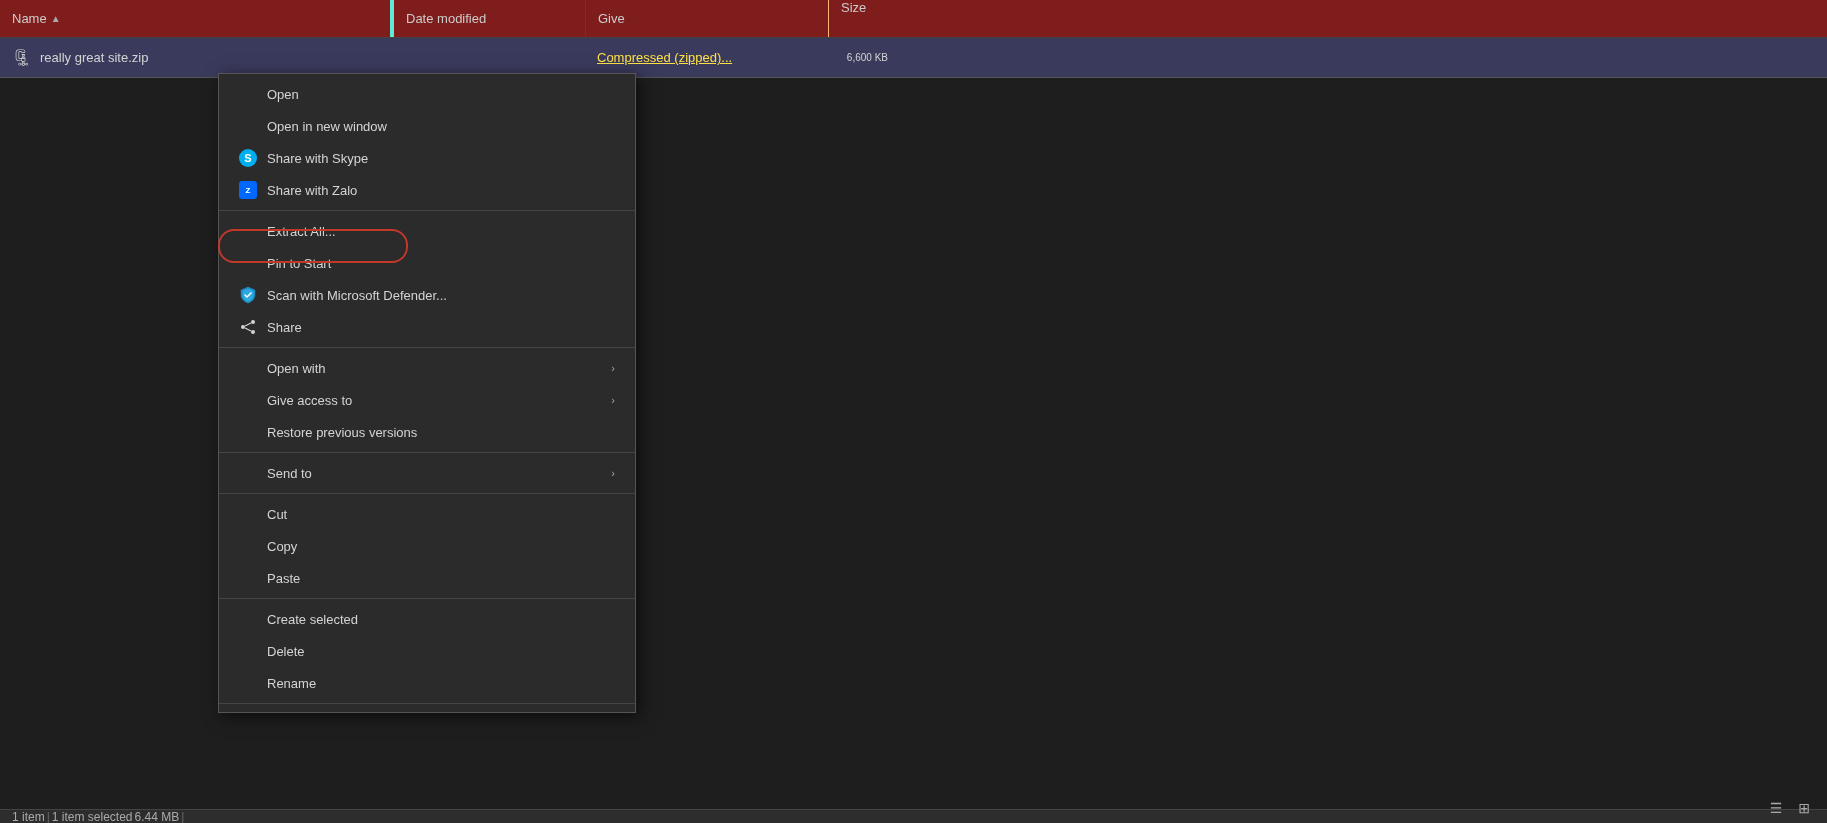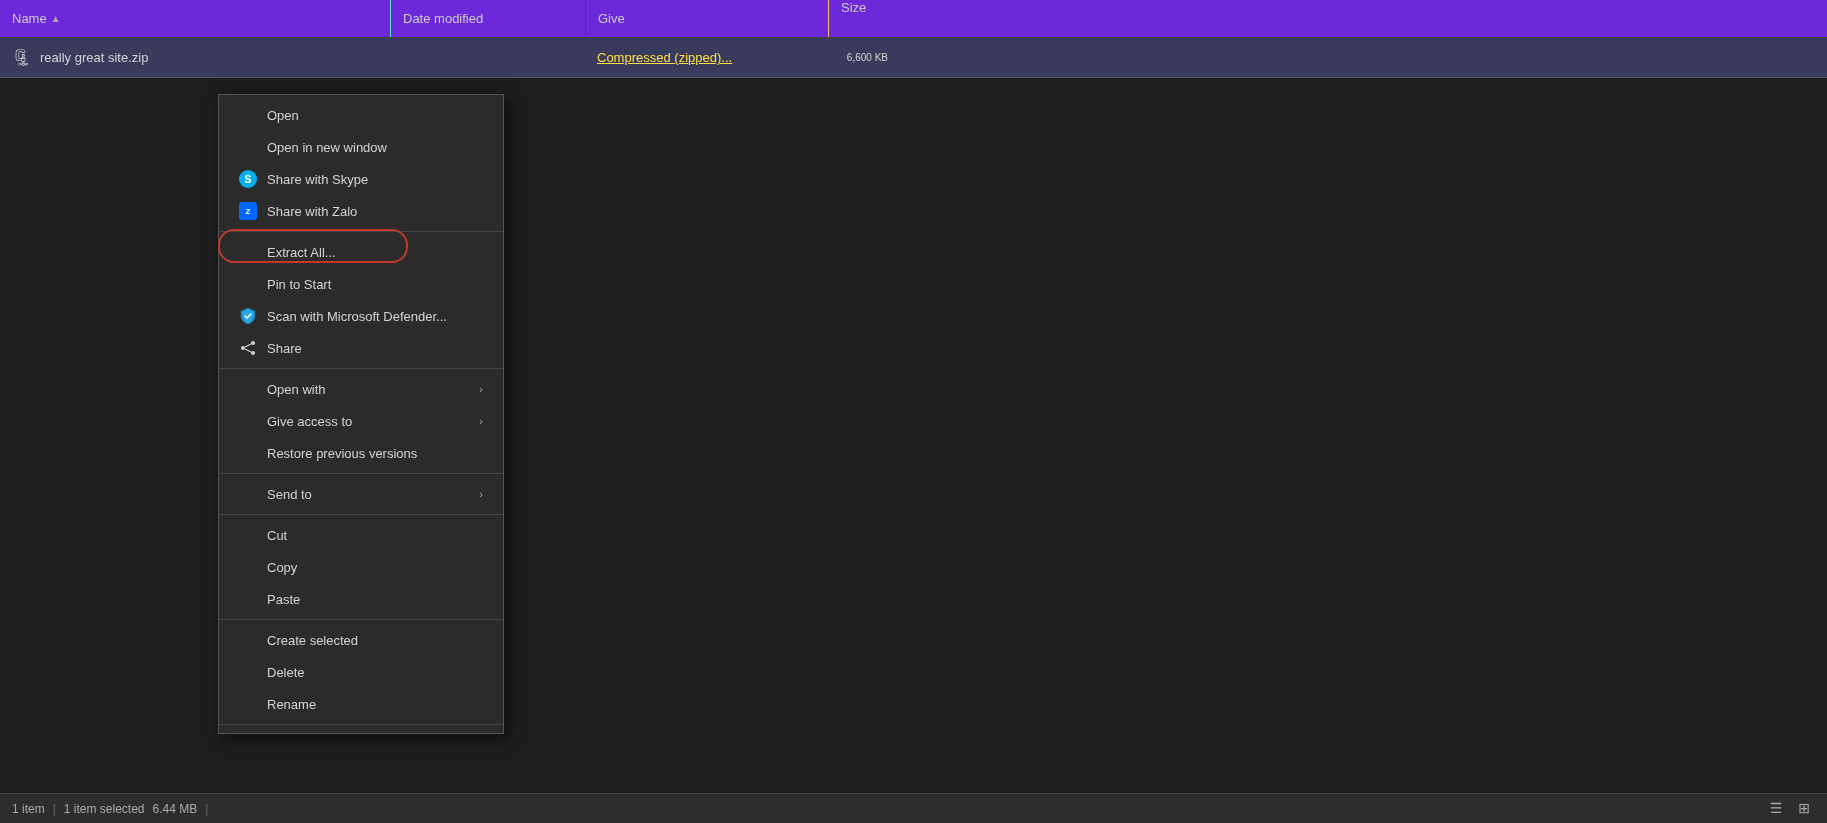"Name" .file-header { background-color: #6d28d9 -> #7f1d1d }
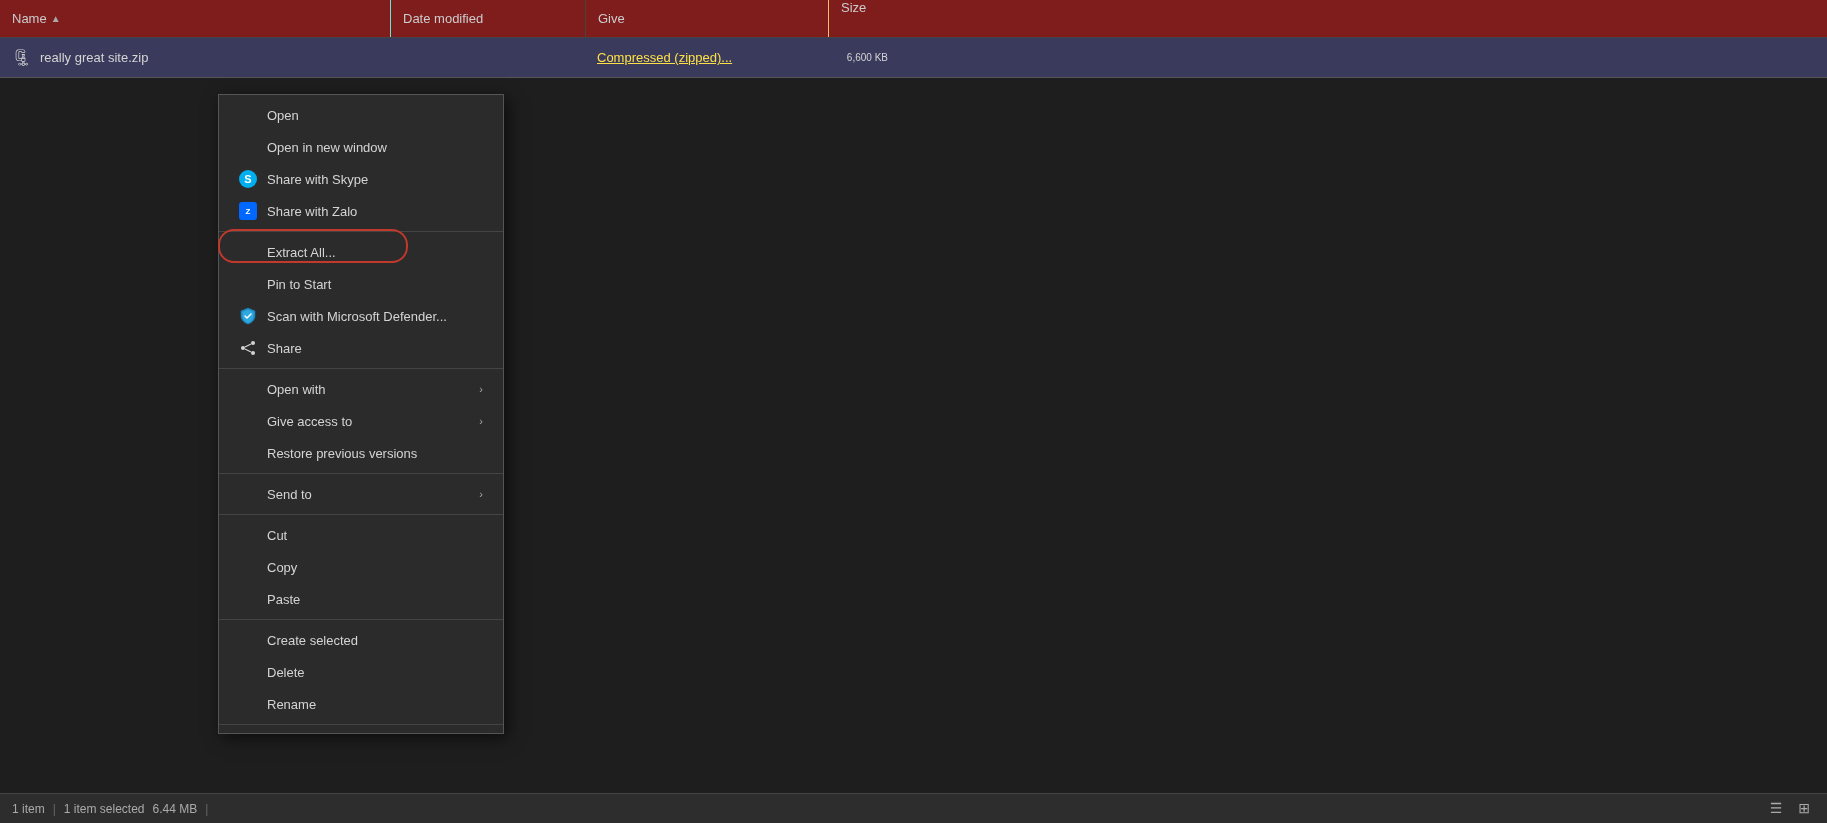"Date modified" .col-date { border-left: 1px solid #5eead4 -> 4px solid #5eead4 }
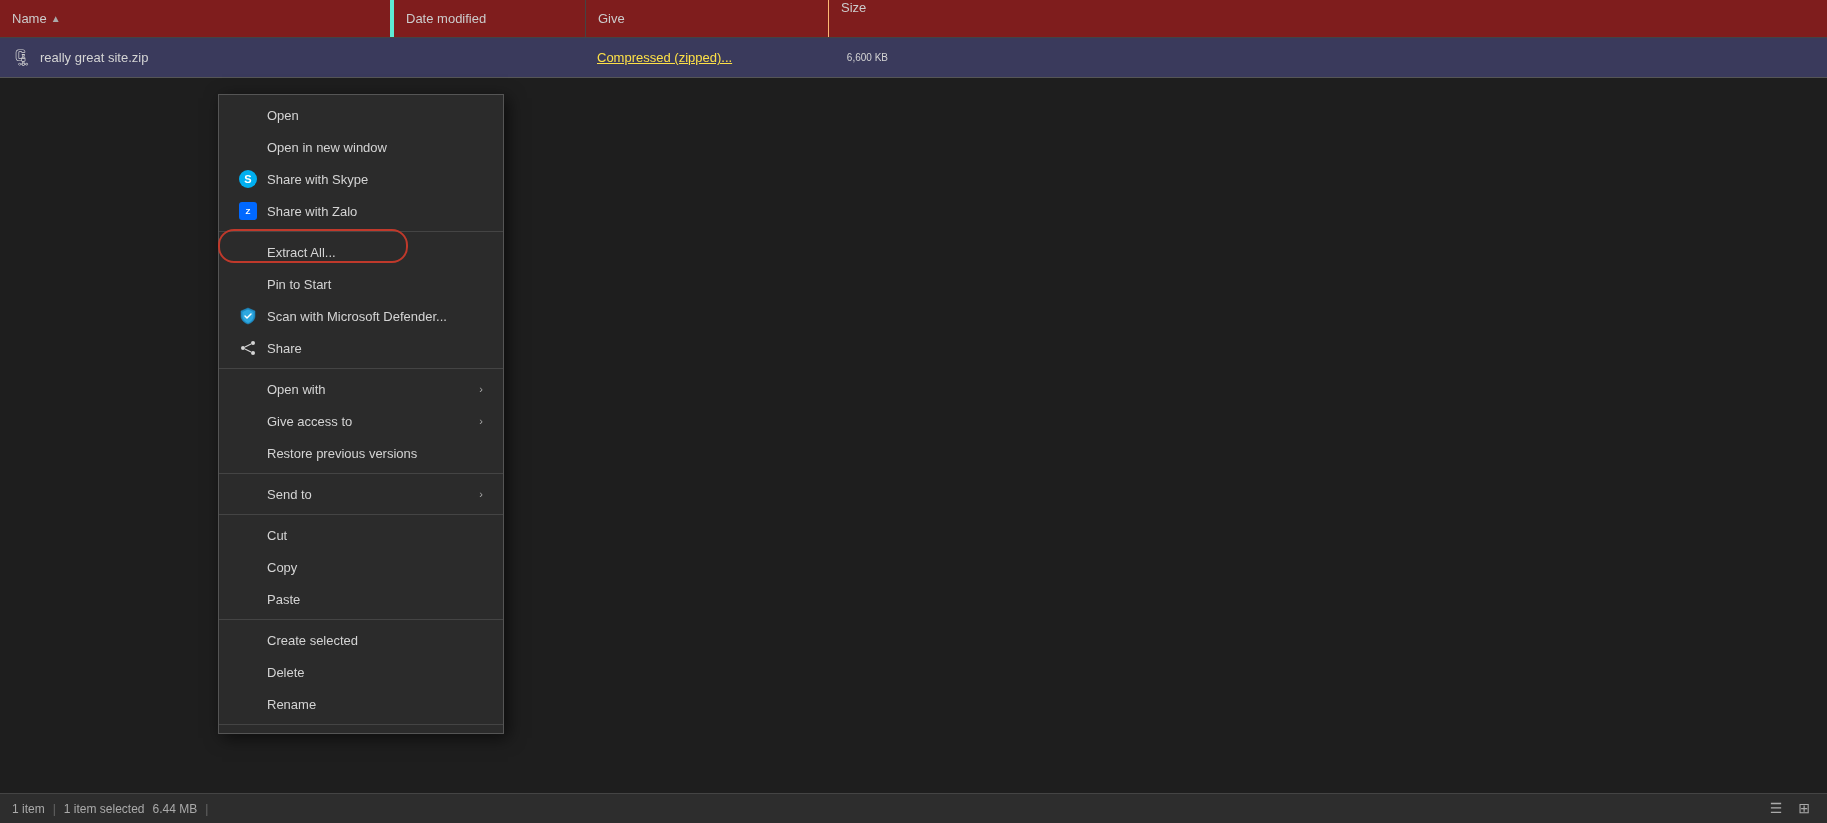"Open" .context-menu { top: 56px -> 35px; width: 286px -> 418px }
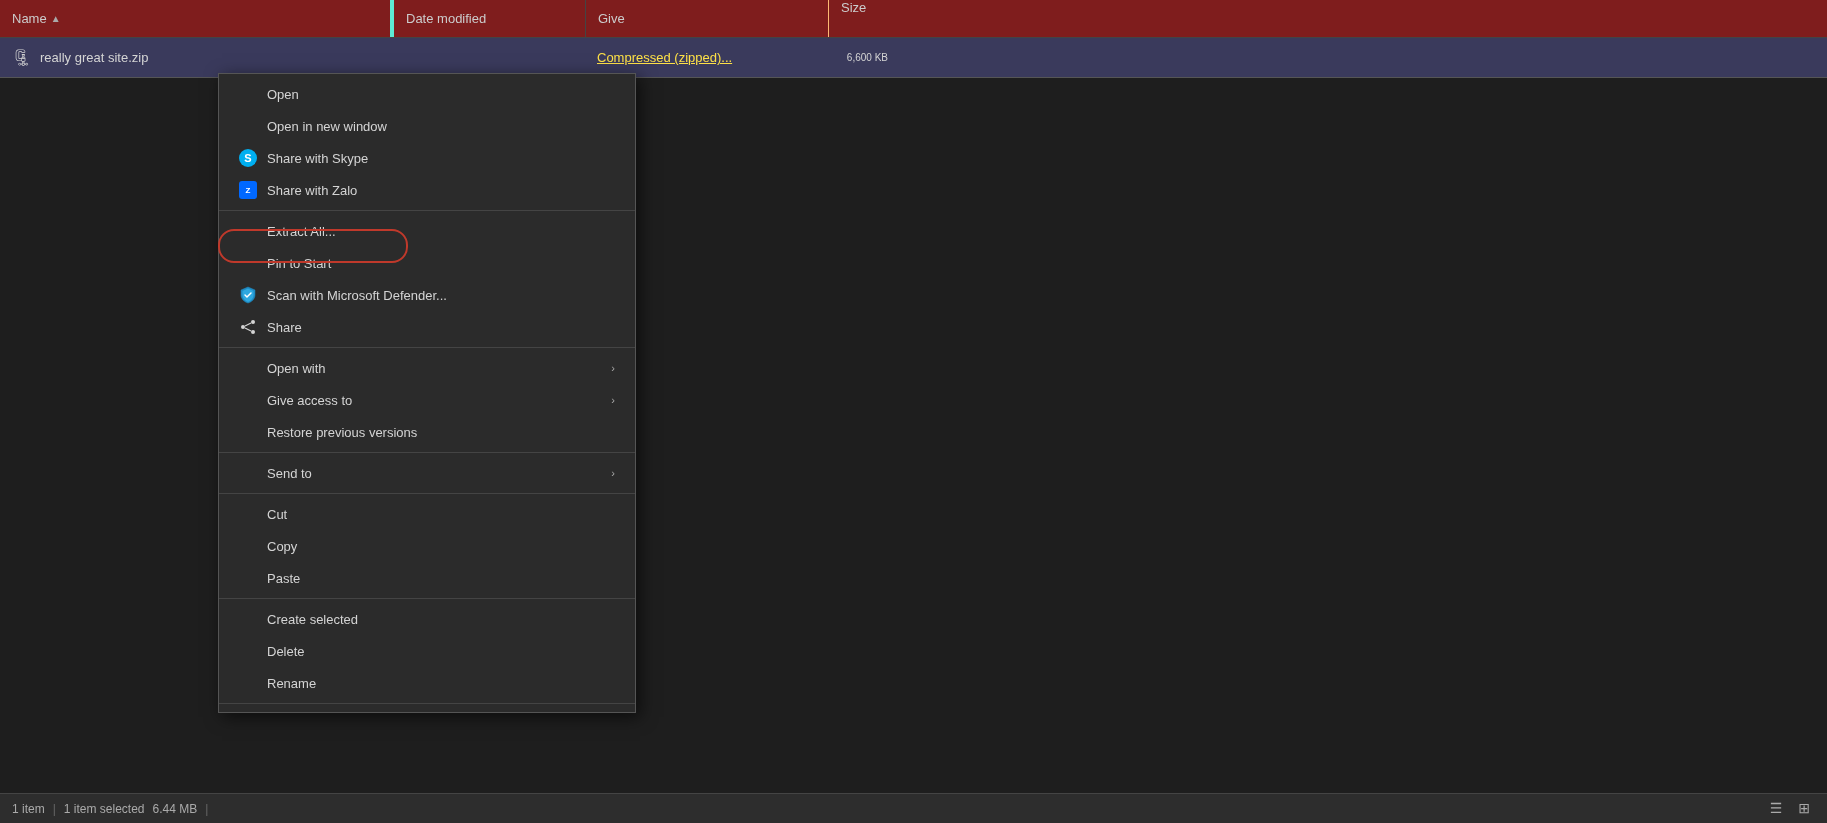"1 item" .status-bar { gap: 8px -> 2px; height: 30px -> 14px }
